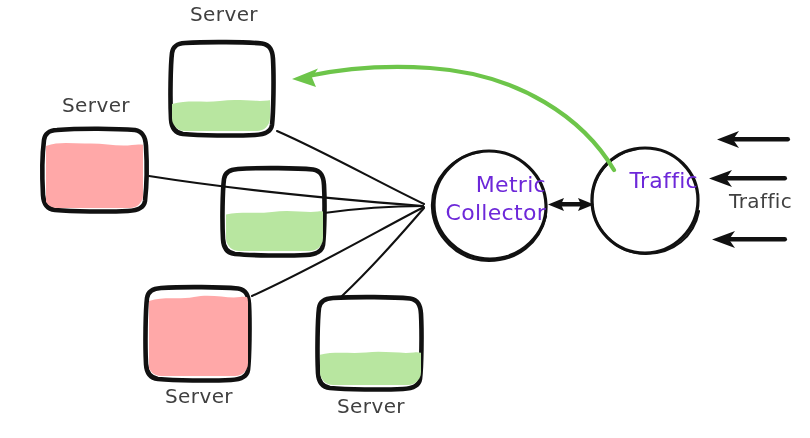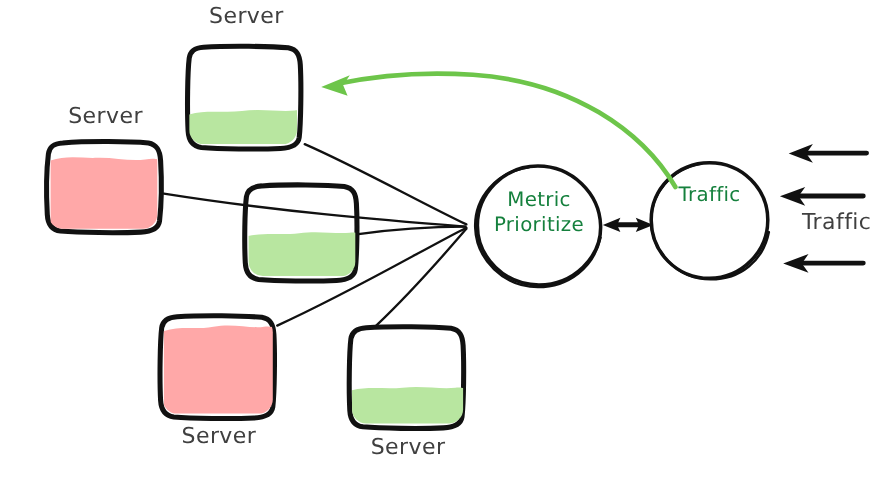"Metric" .circle-label { color: #15803d -> #6d28d9; font-size: 18px -> 22px; text-align: center -> right }
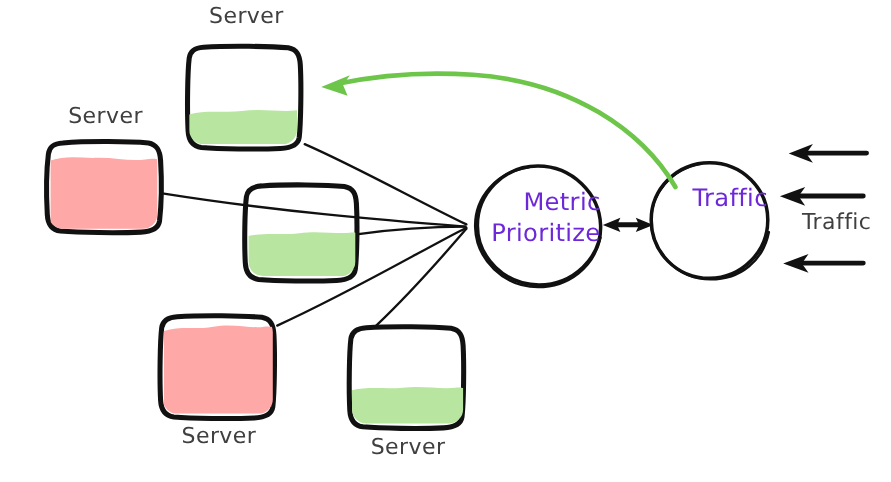"Prioritize" div { text: Prioritize -> Collector }
